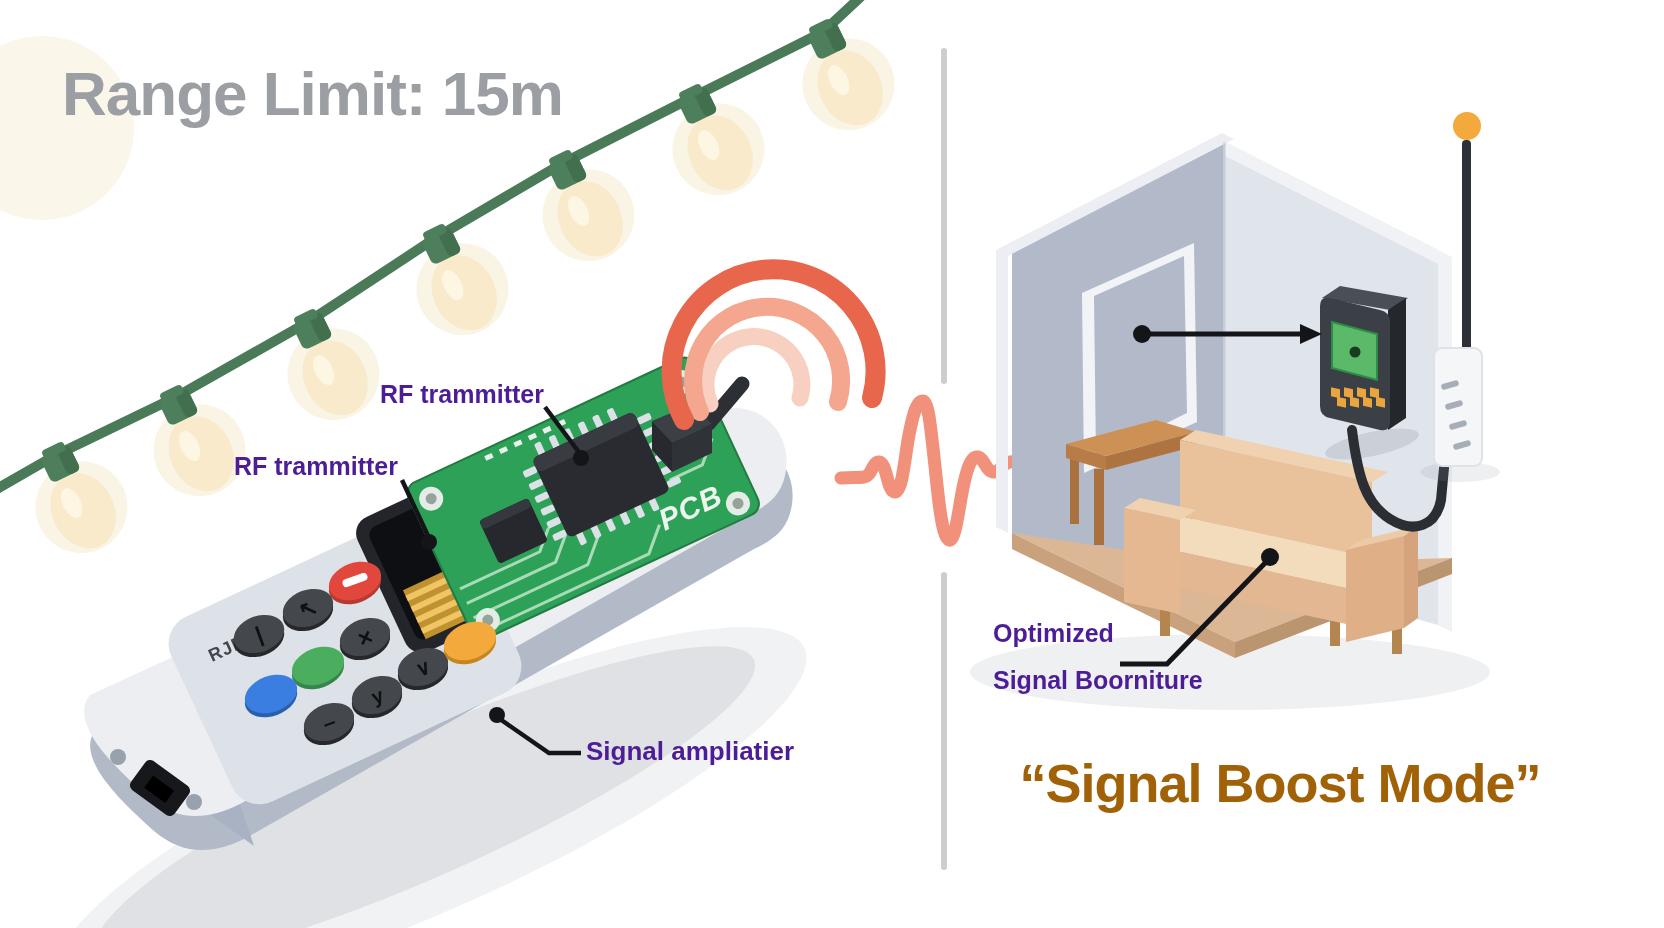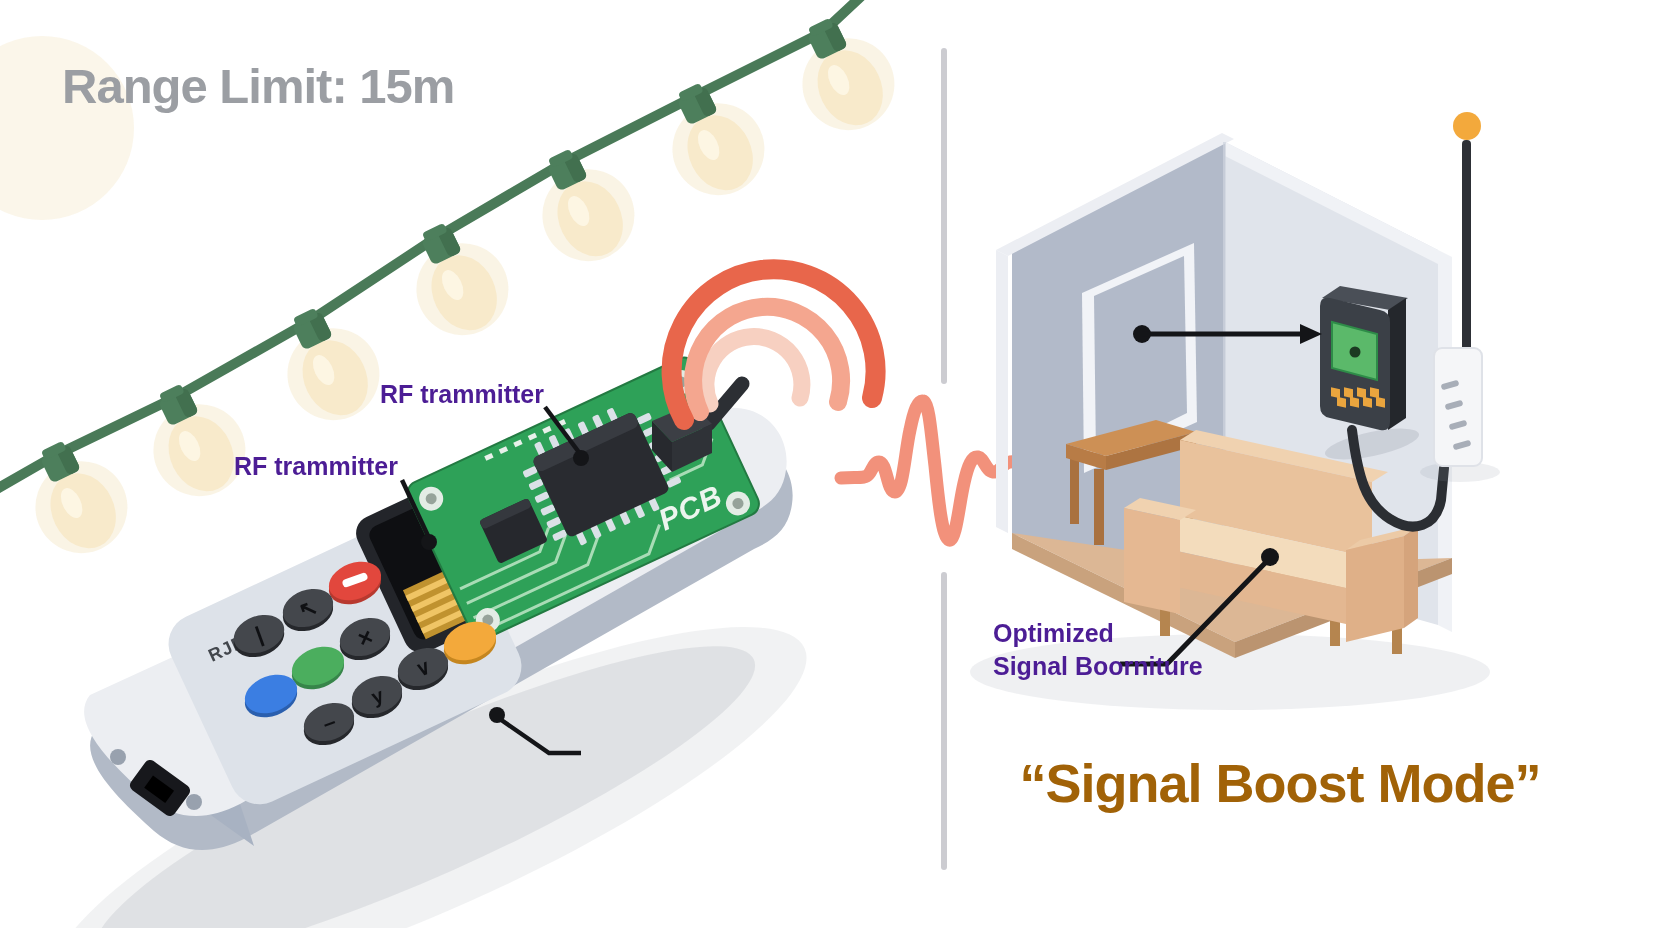"Range Limit: 15m" .heading { font-size: 49px -> 62px }
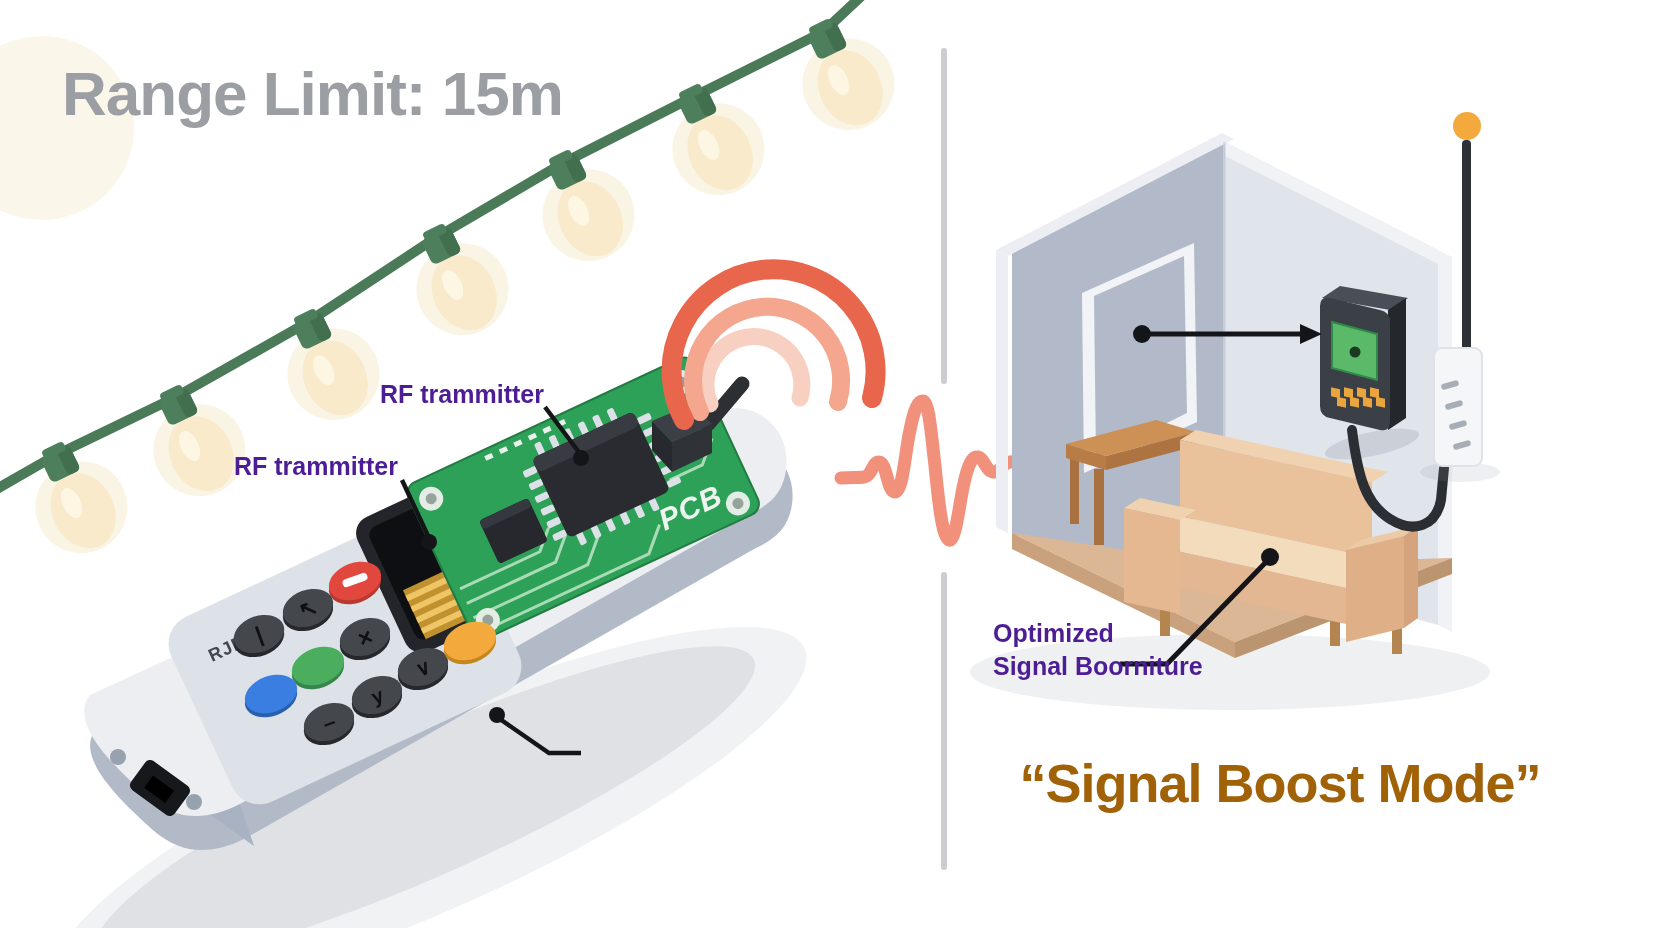"Signal Boorniture" .opt2 { top: 652px -> 666px }
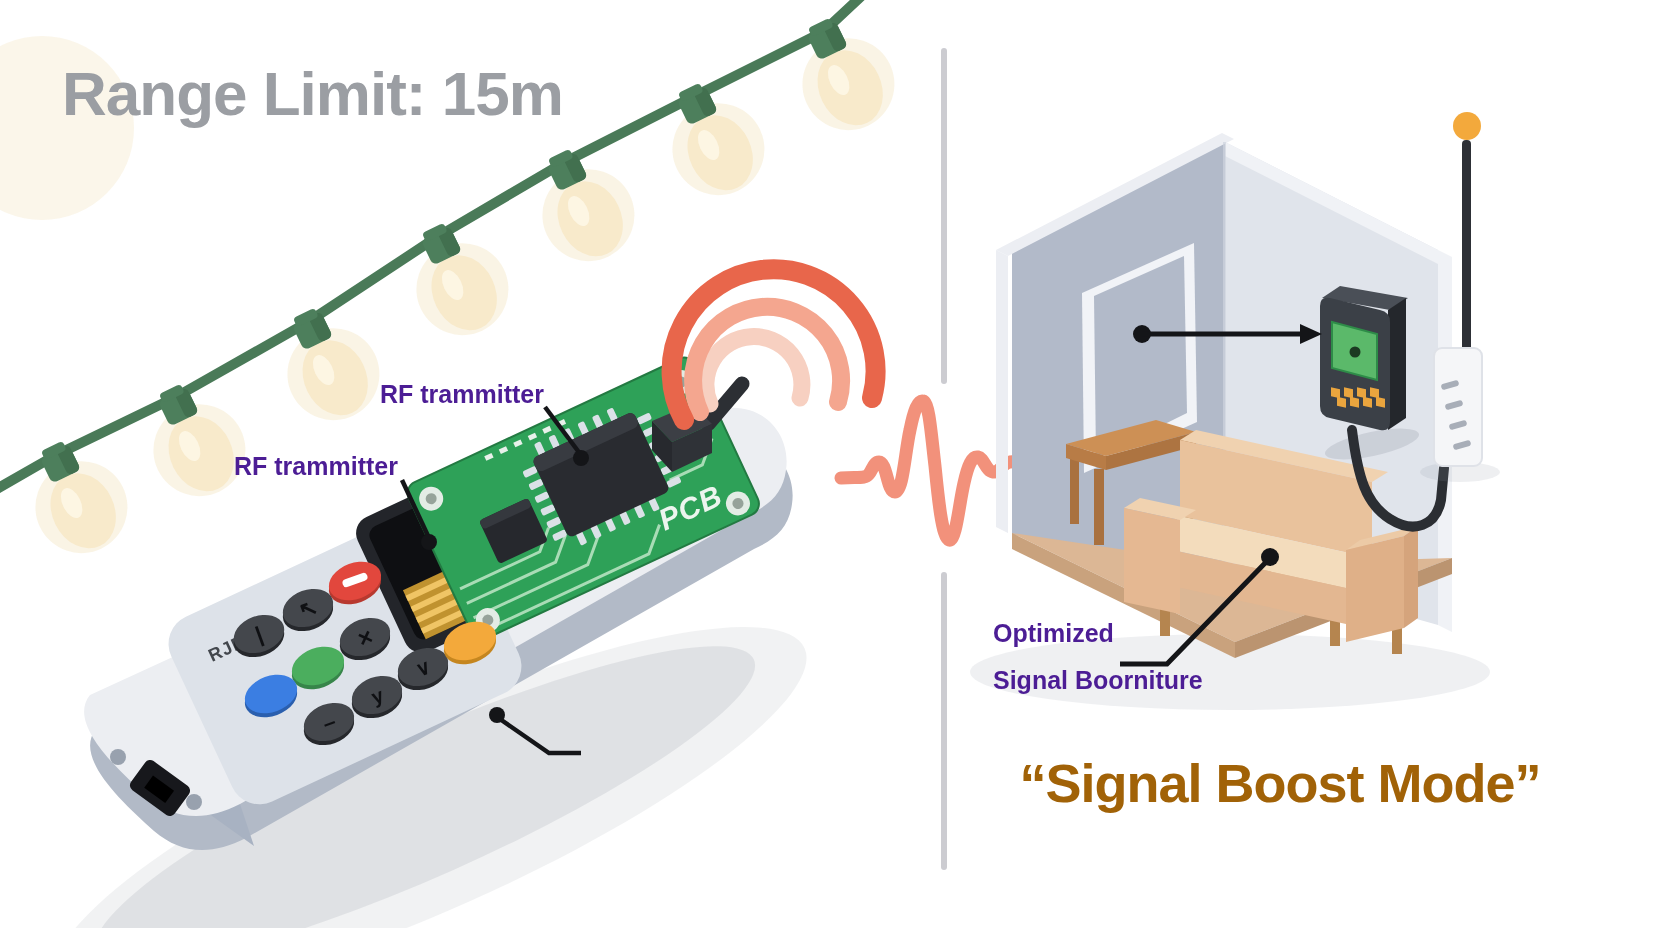"Signal ampliatier" div.txt { html: none -> <div>Signal ampliatier</div> }
